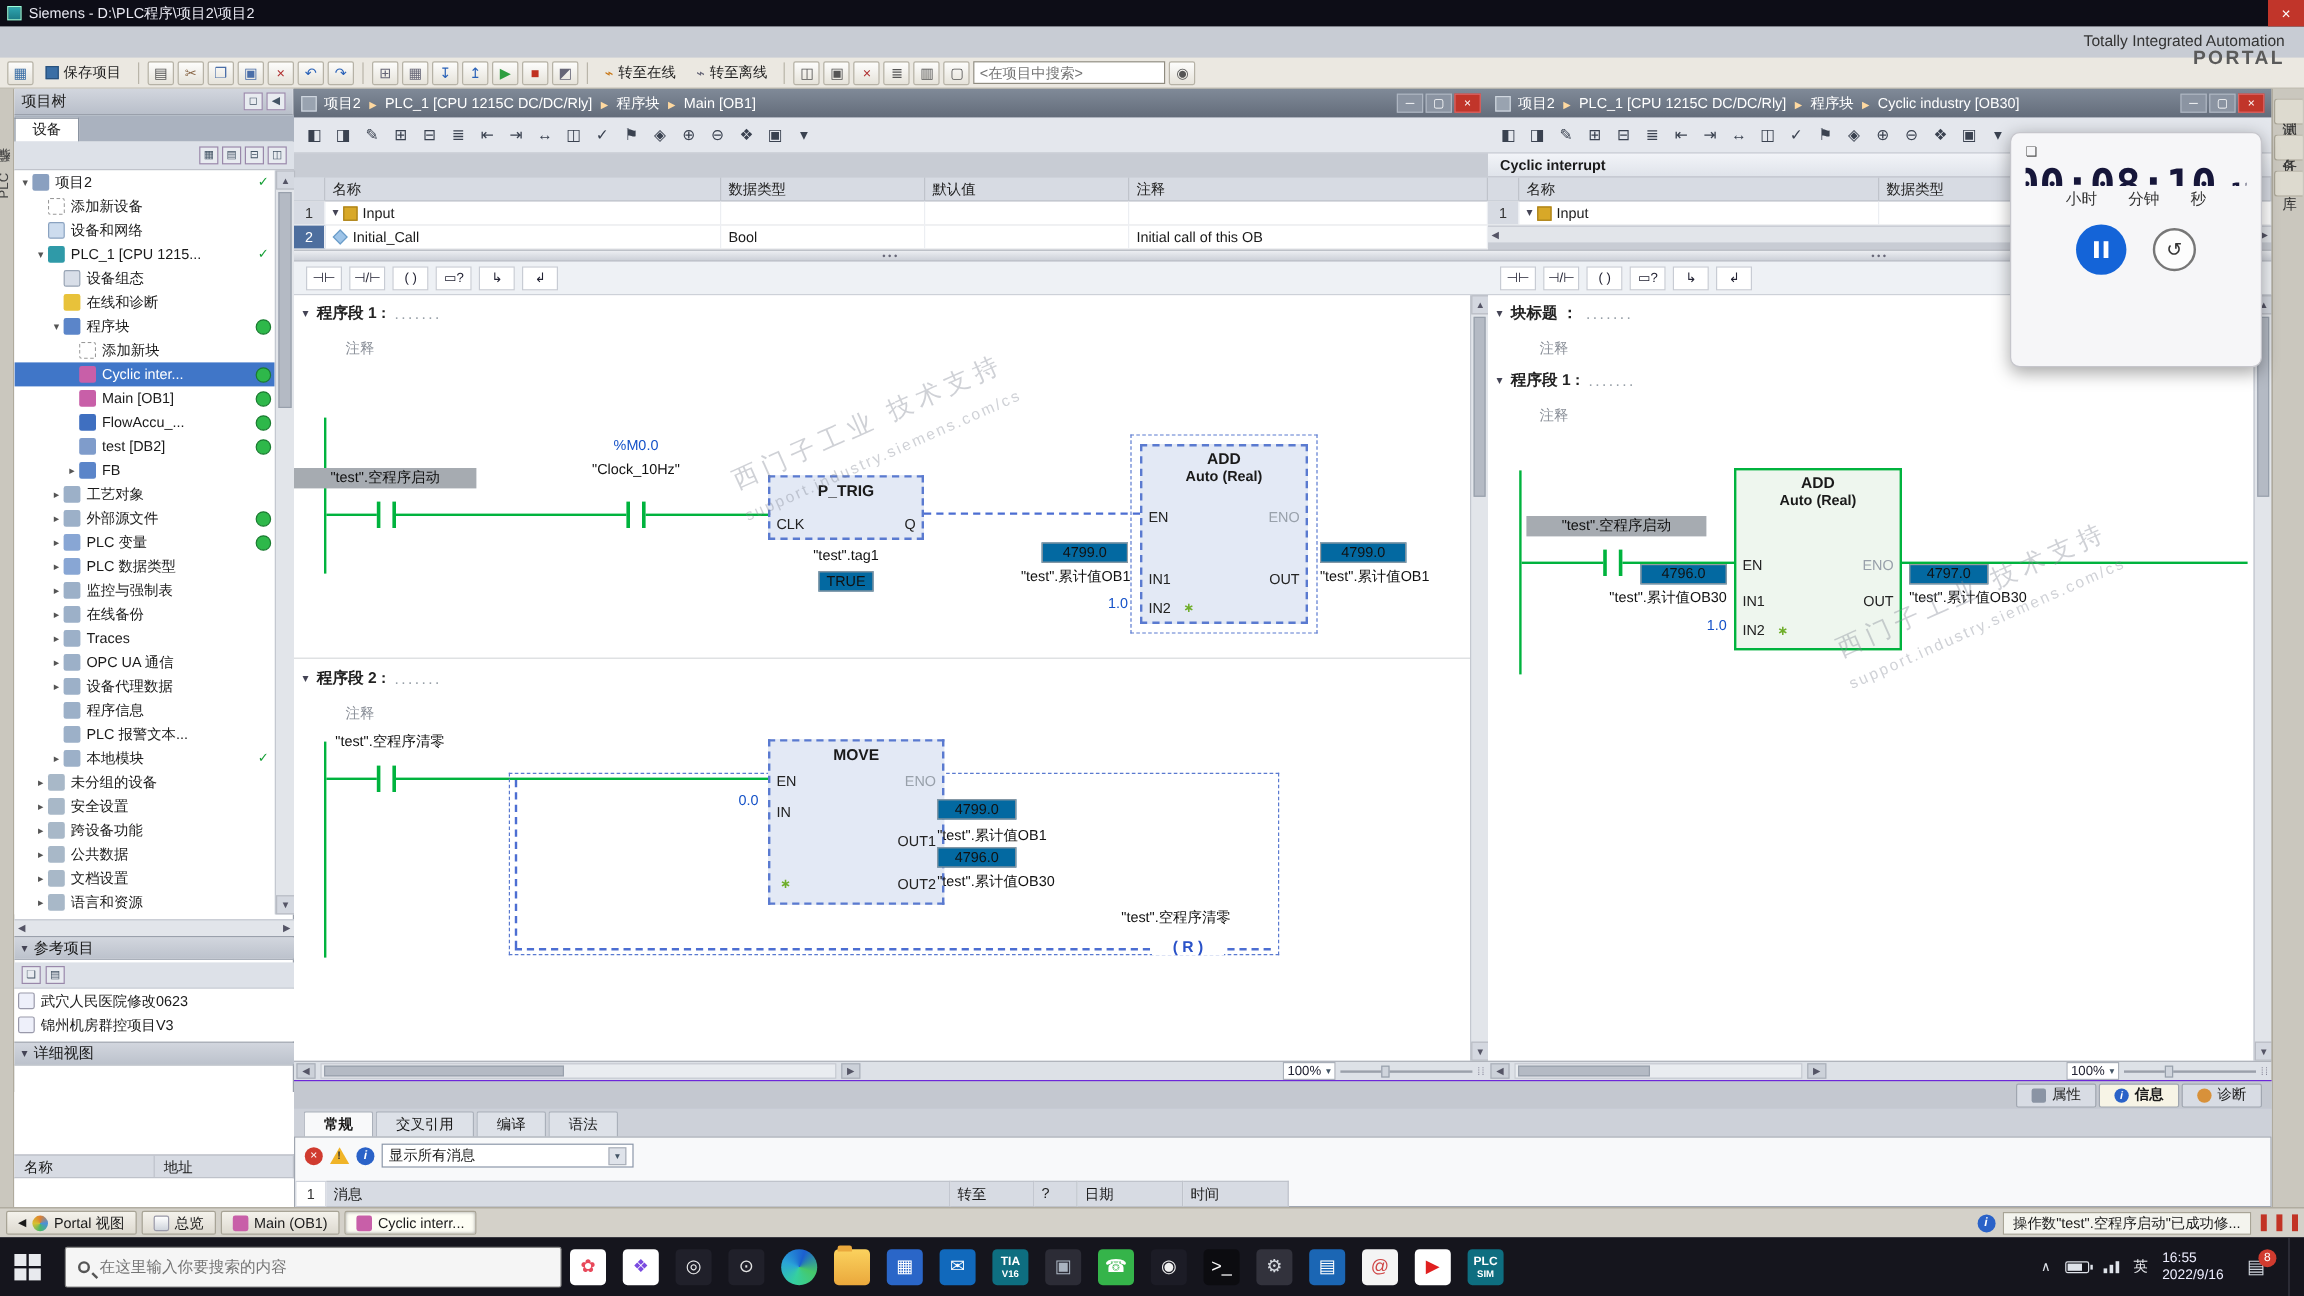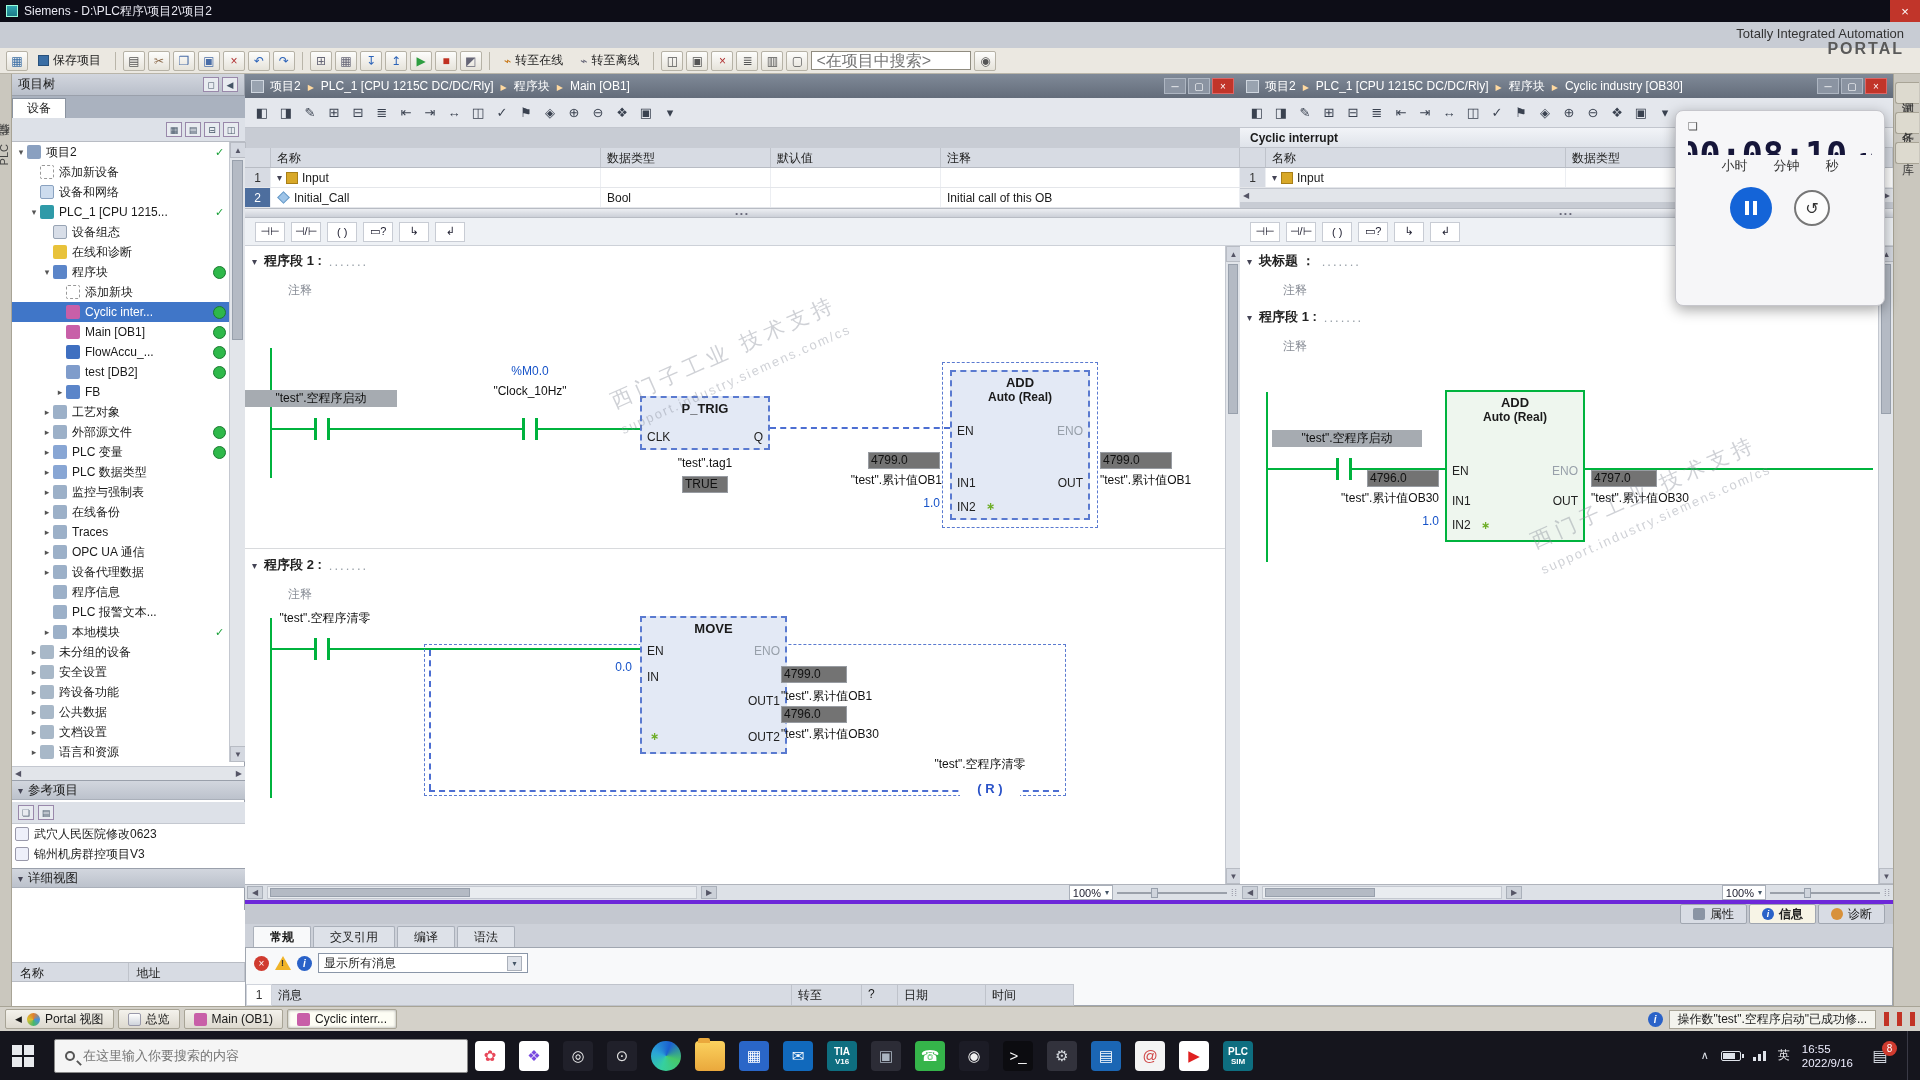"<在项目中搜索>" #proj-search { font-size: 16px -> 12px }
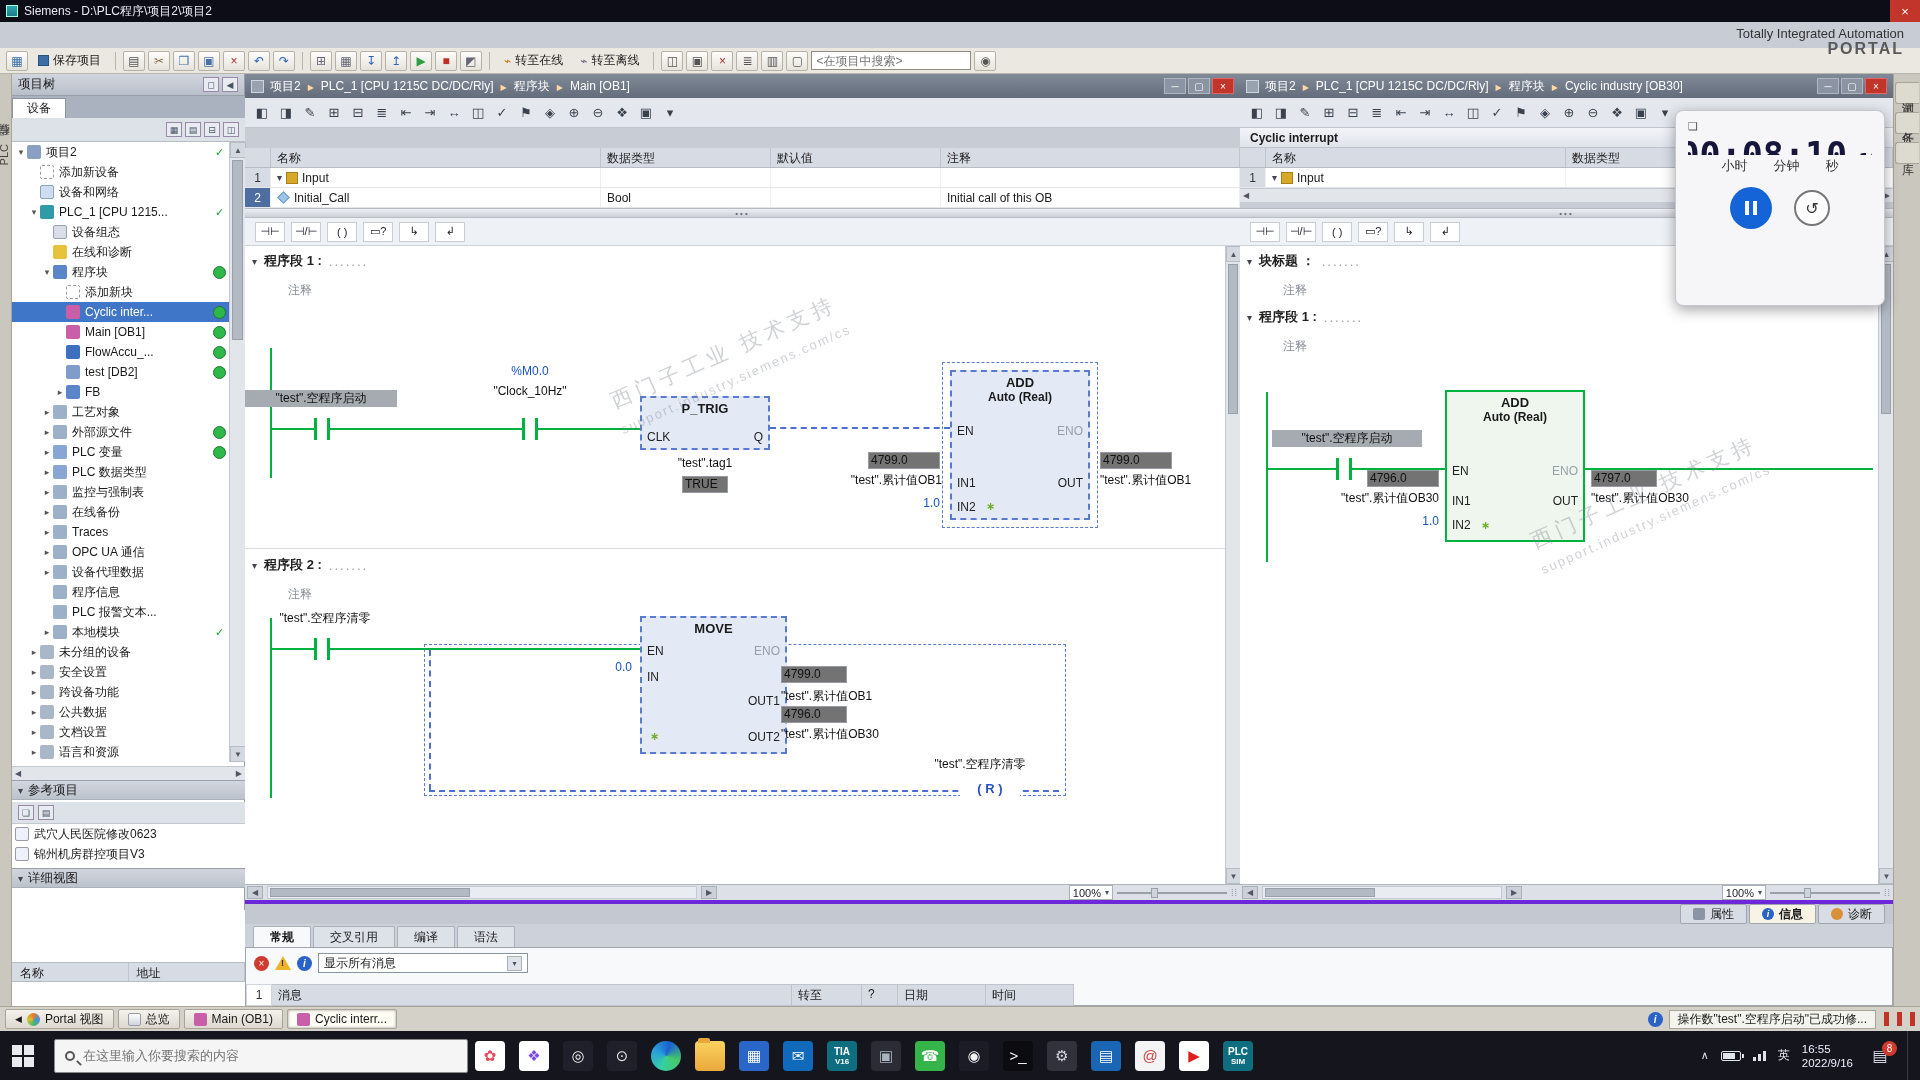"4799.0" .mon { background: #737373 -> #0369a1; text-align: none -> center }
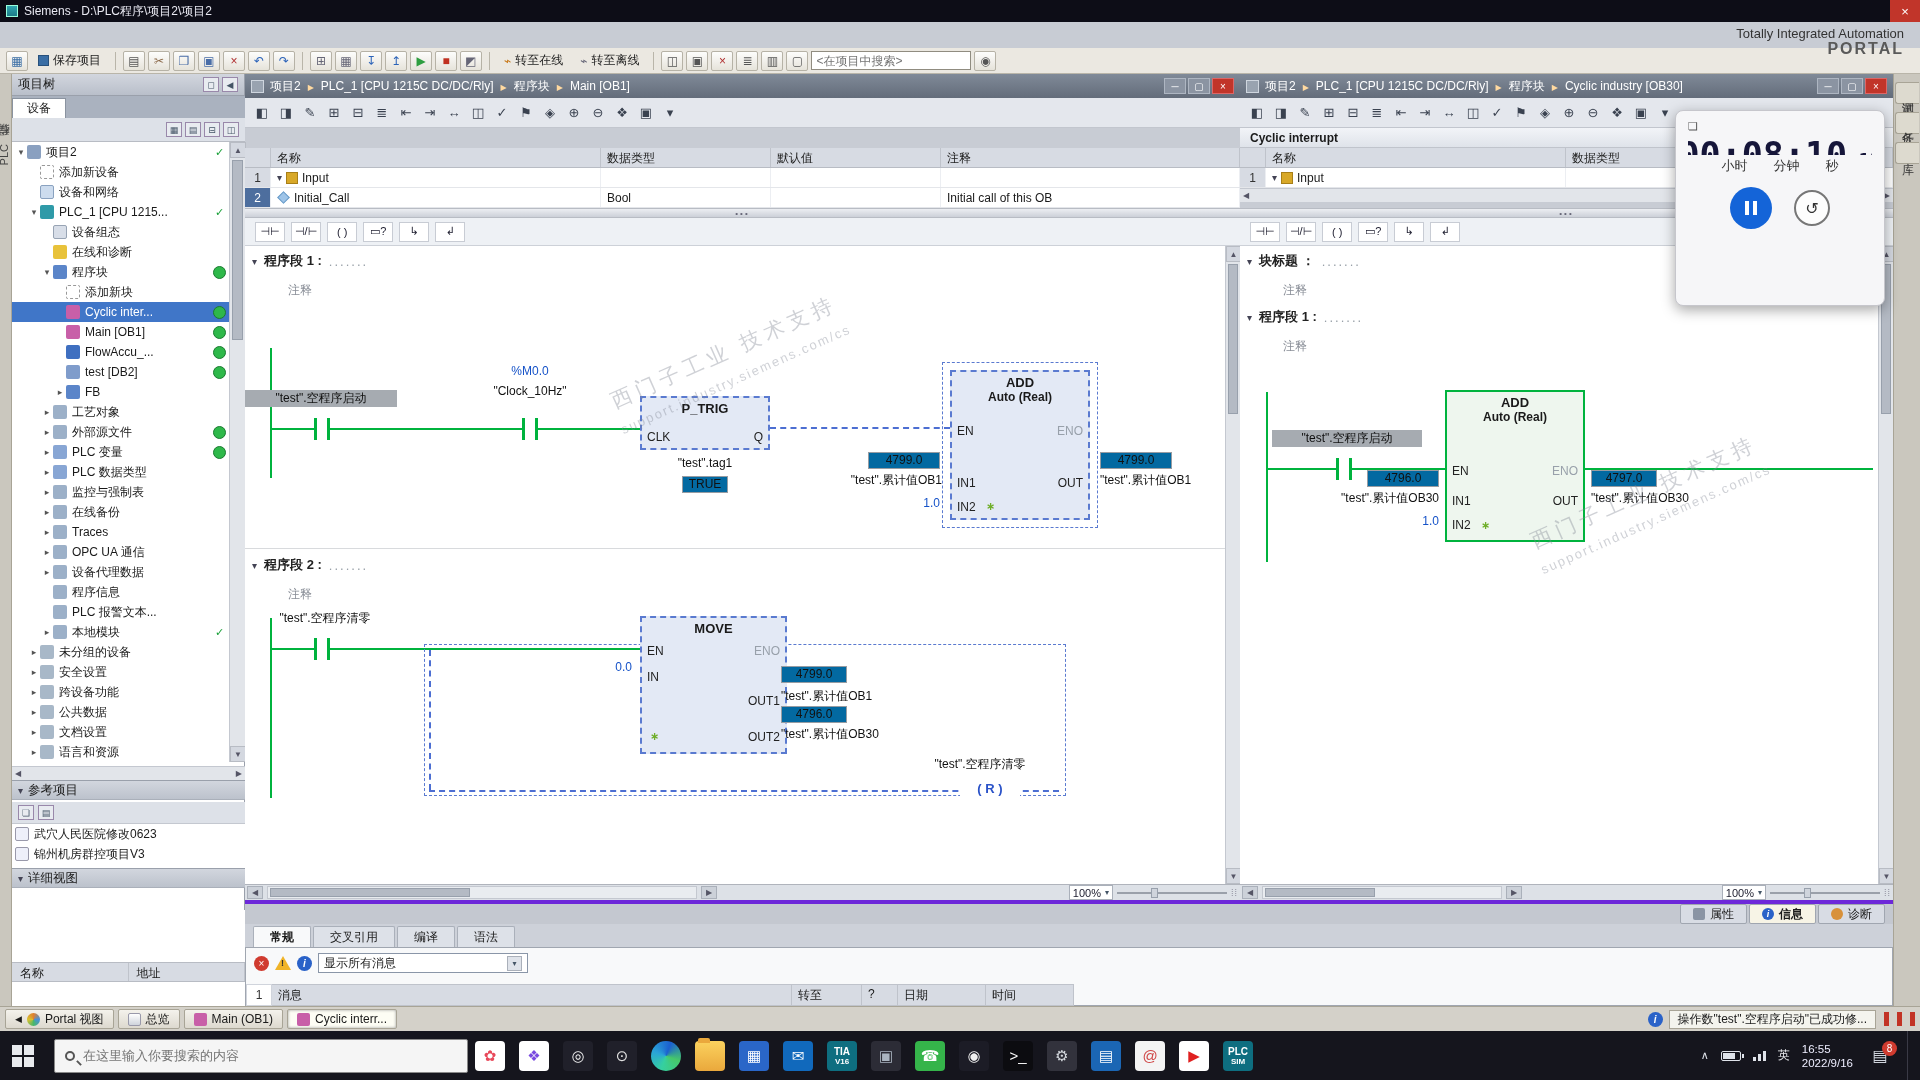"属性" #insp-top { border-top: 4px solid #6d28d9 -> 1px solid #6d28d9 }
